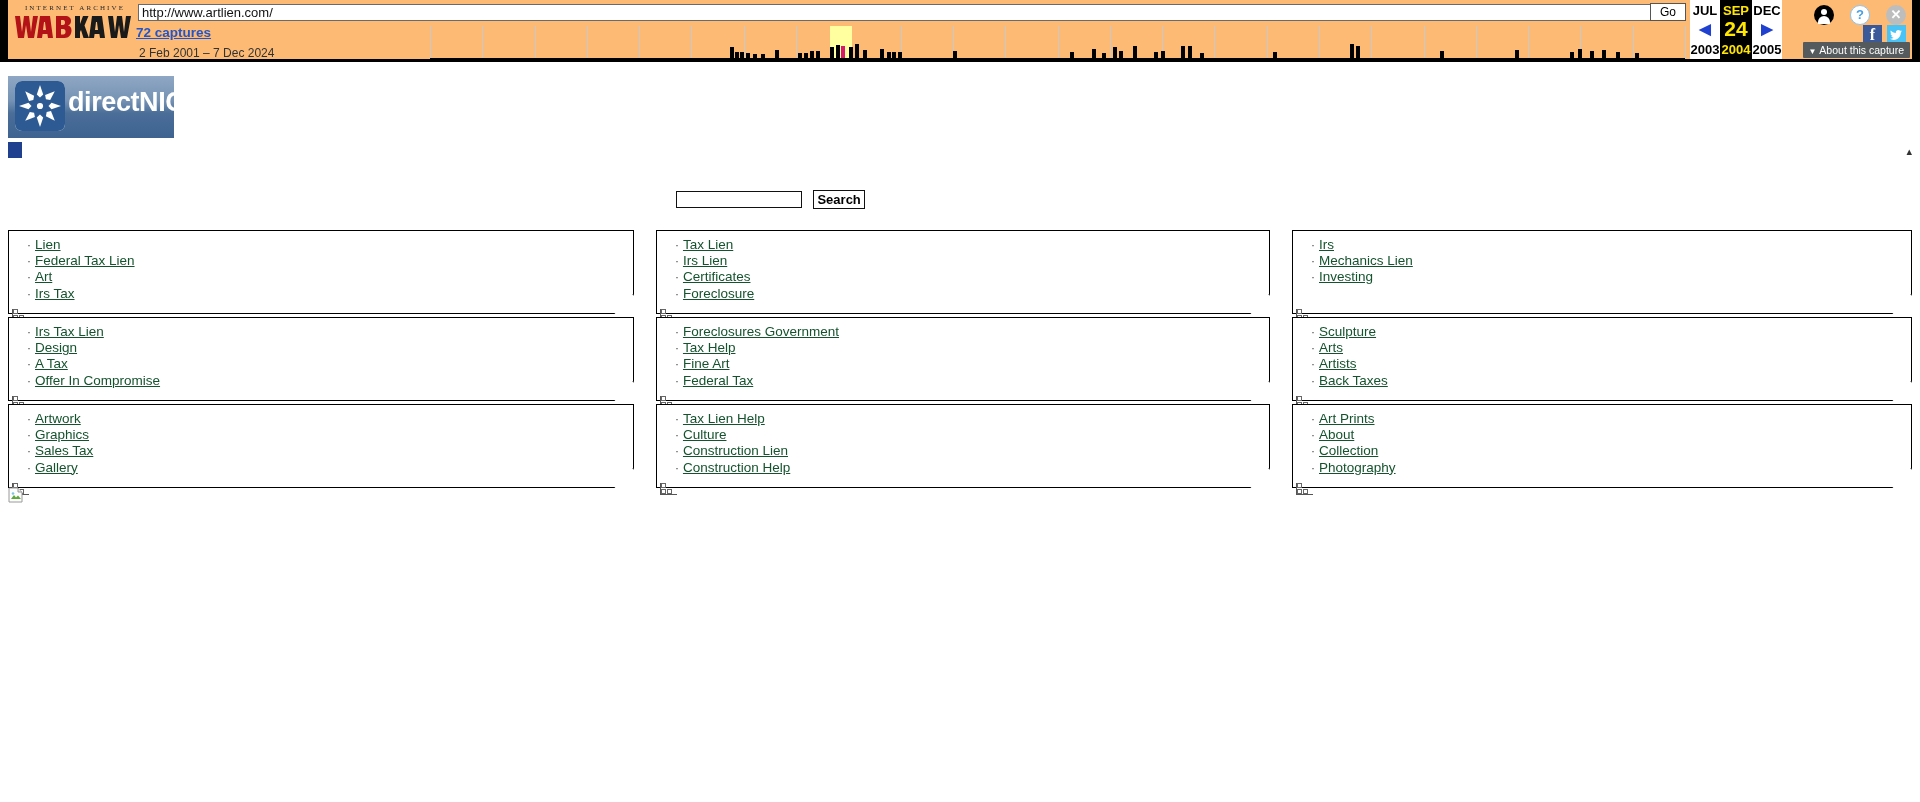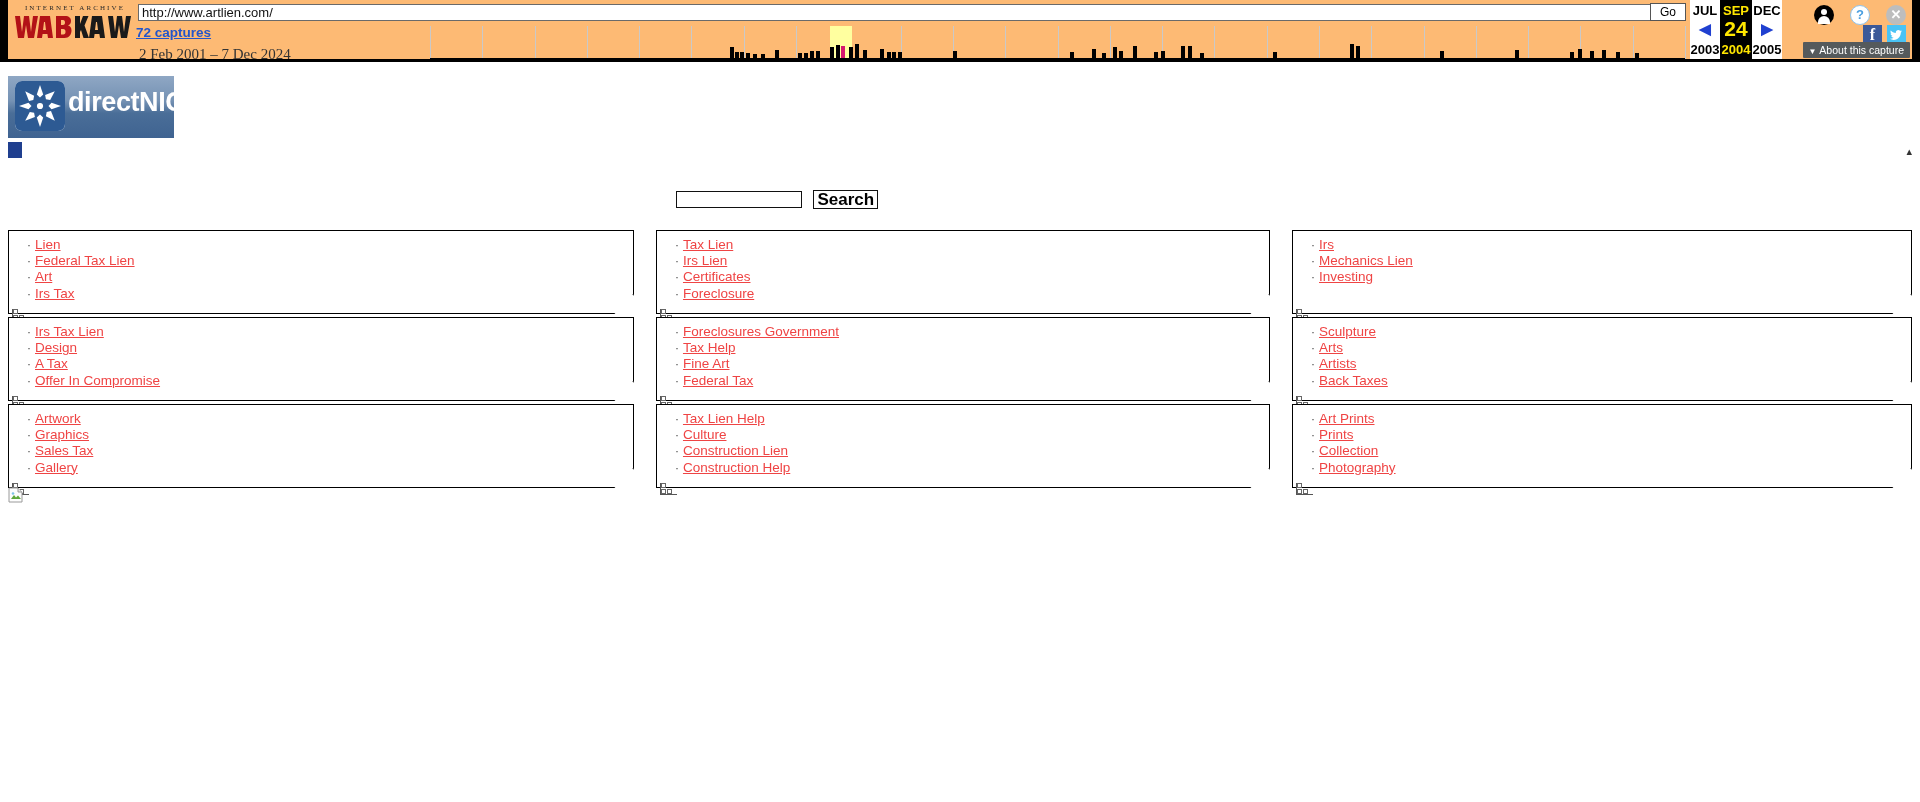"2 Feb 2001 – 7" .wm-daterange { font-family: Liberation Serif, serif -> none; font-size: 15px -> 12px }
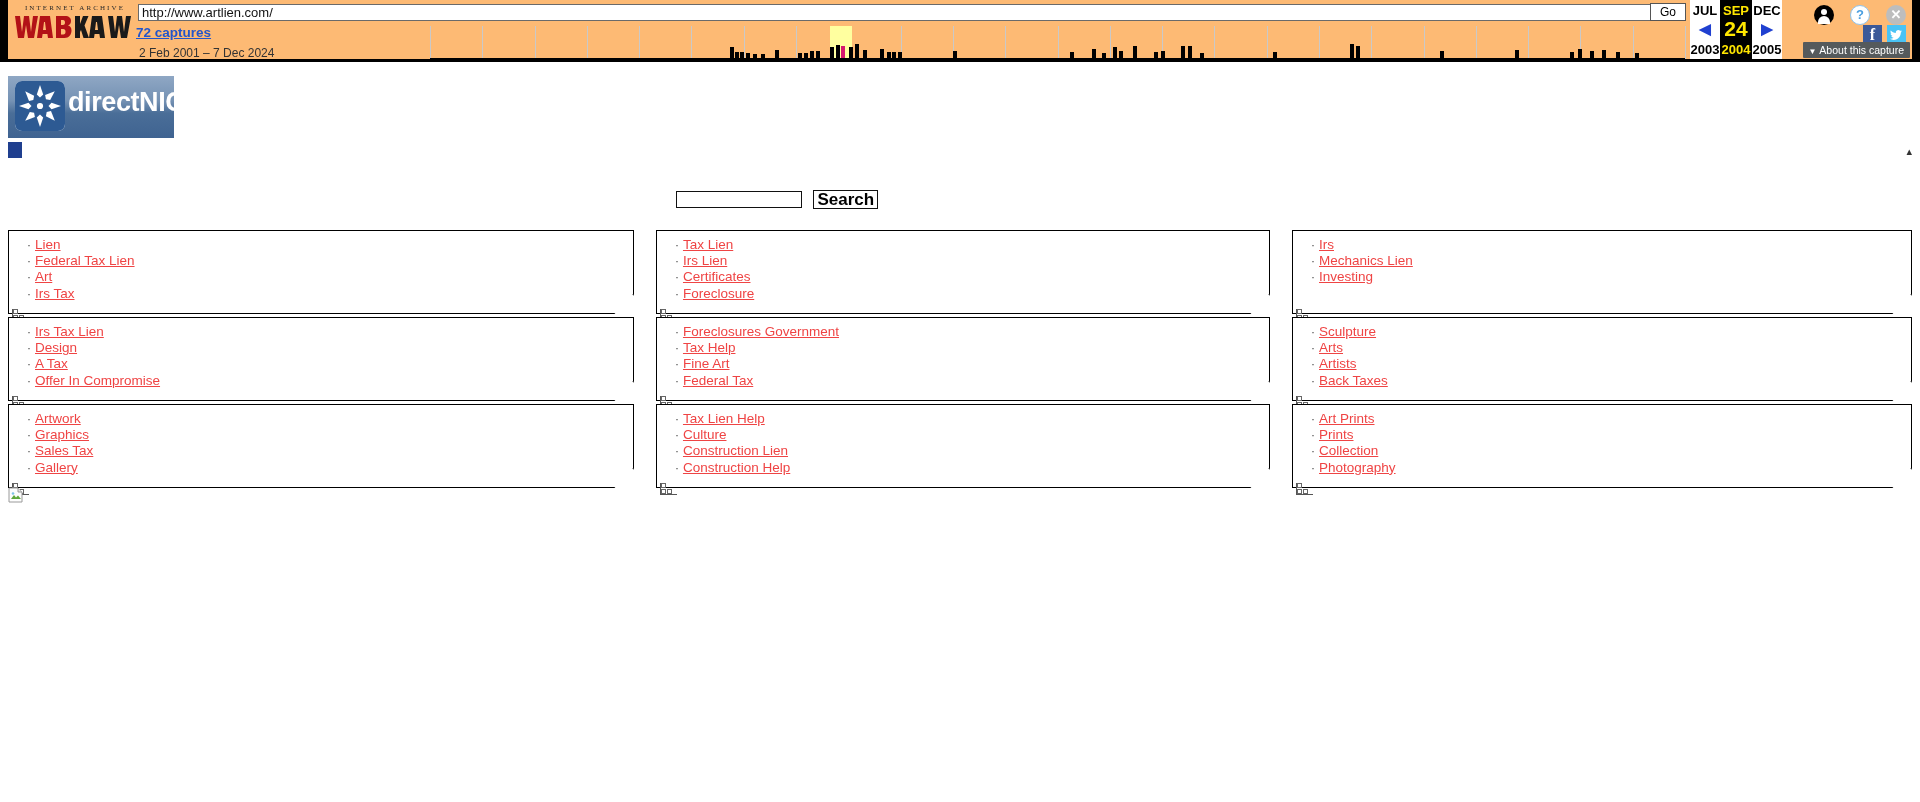"Search" #search-button { font-size: 17px -> 13px }
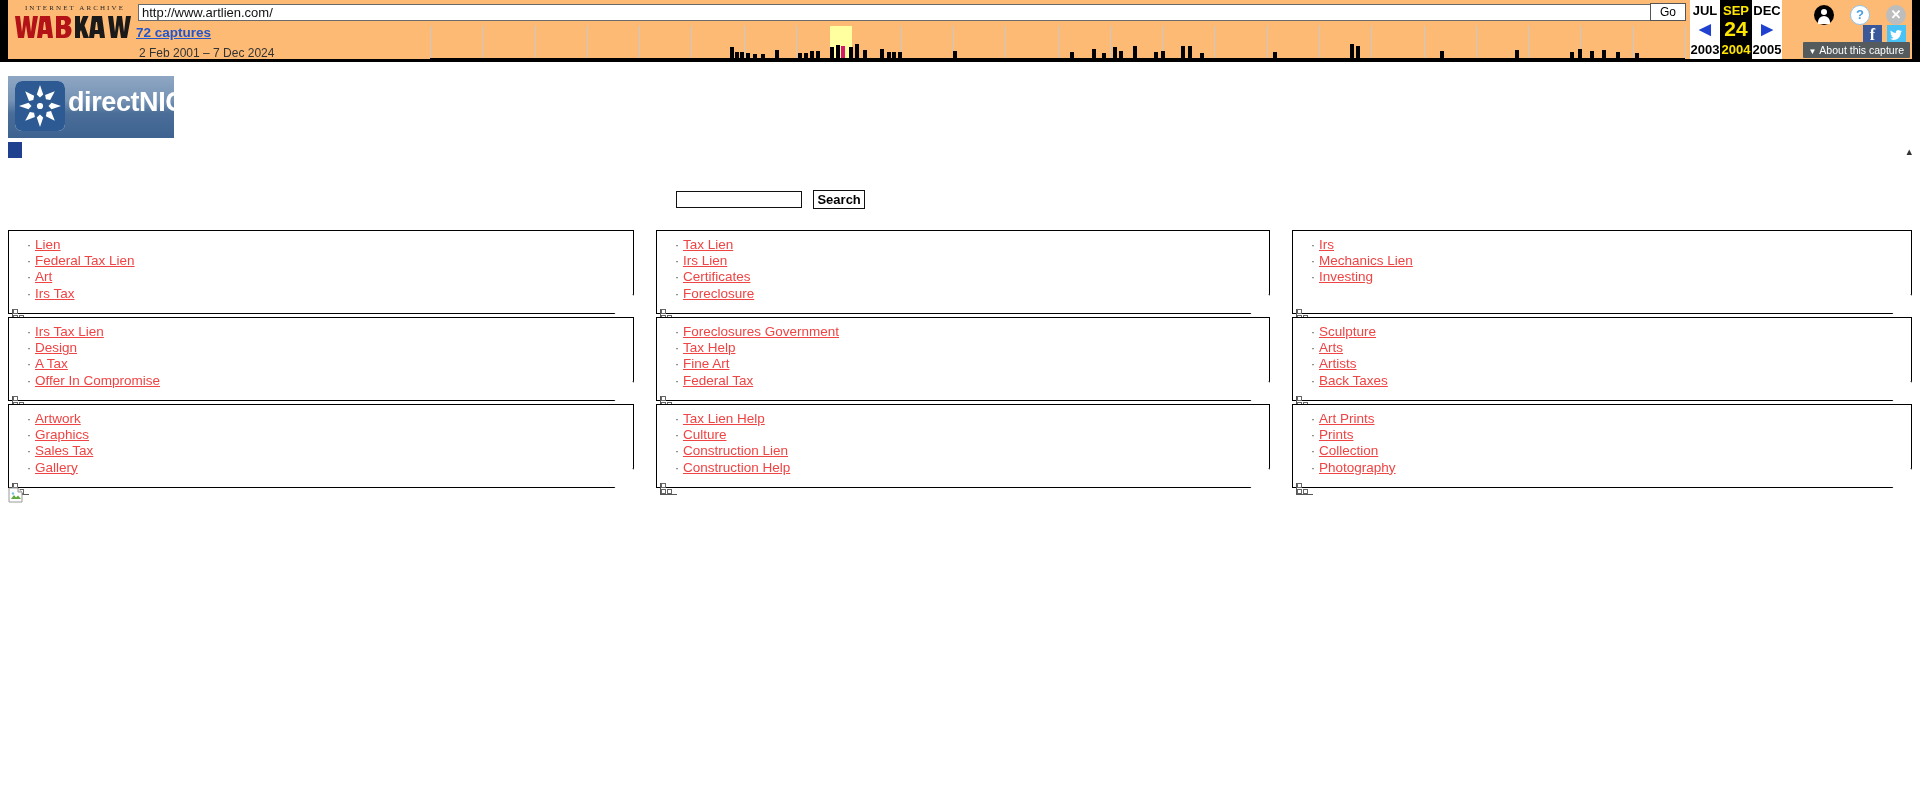"Lien" .link-box li a { color: #ef4444 -> #14532d }
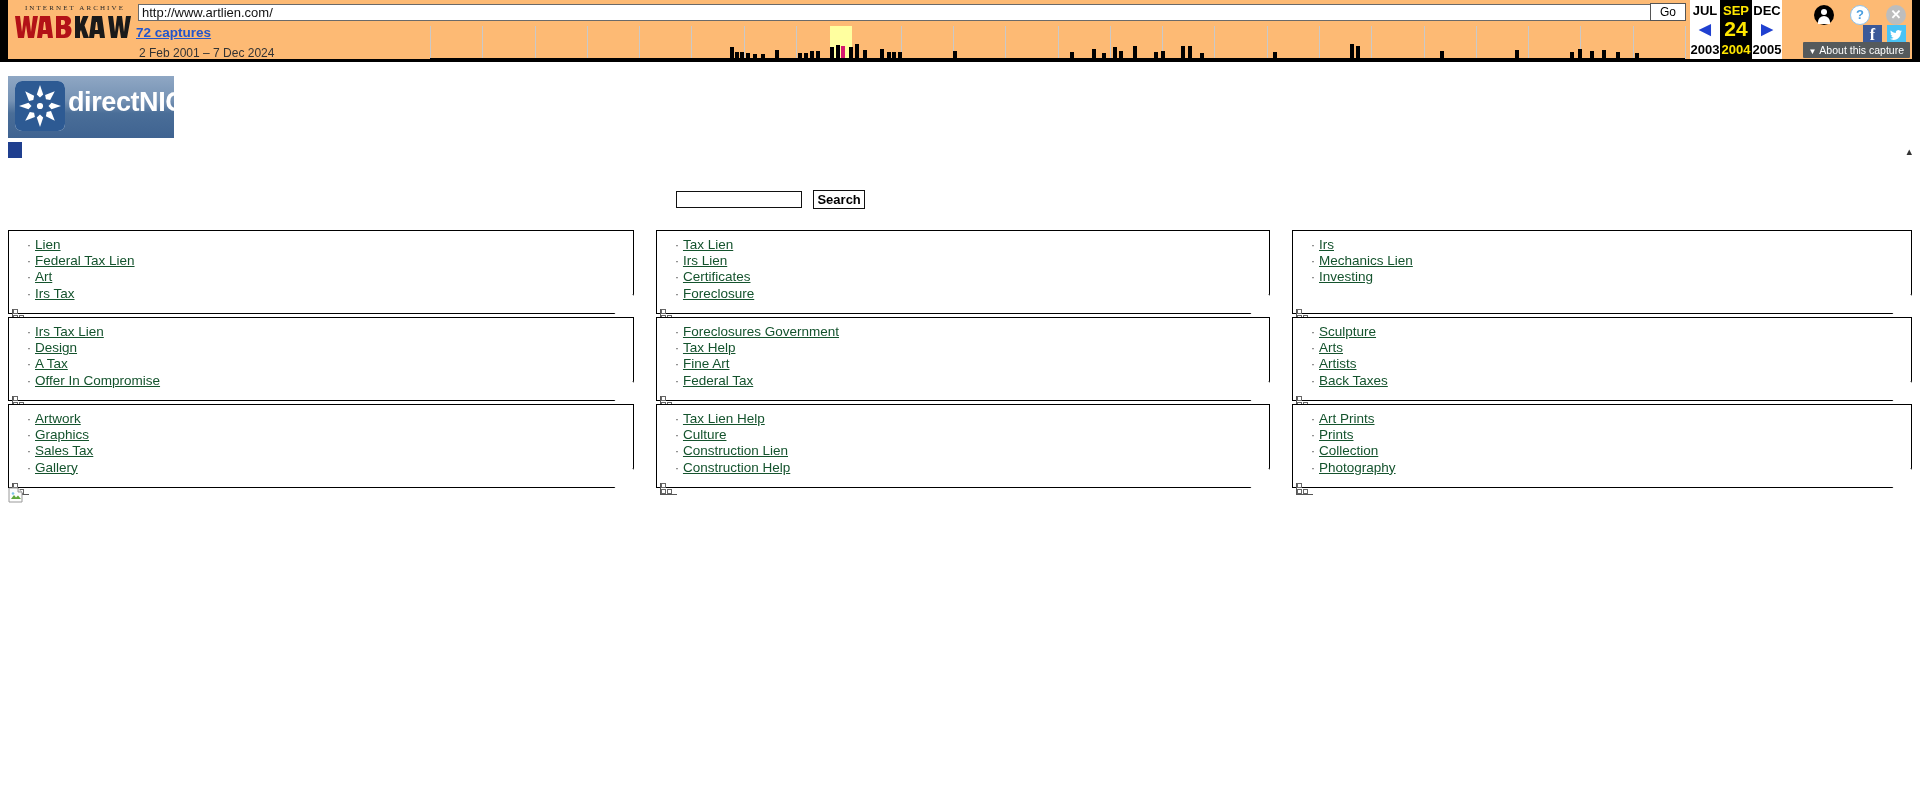"Prints" a { text: Prints -> About }
